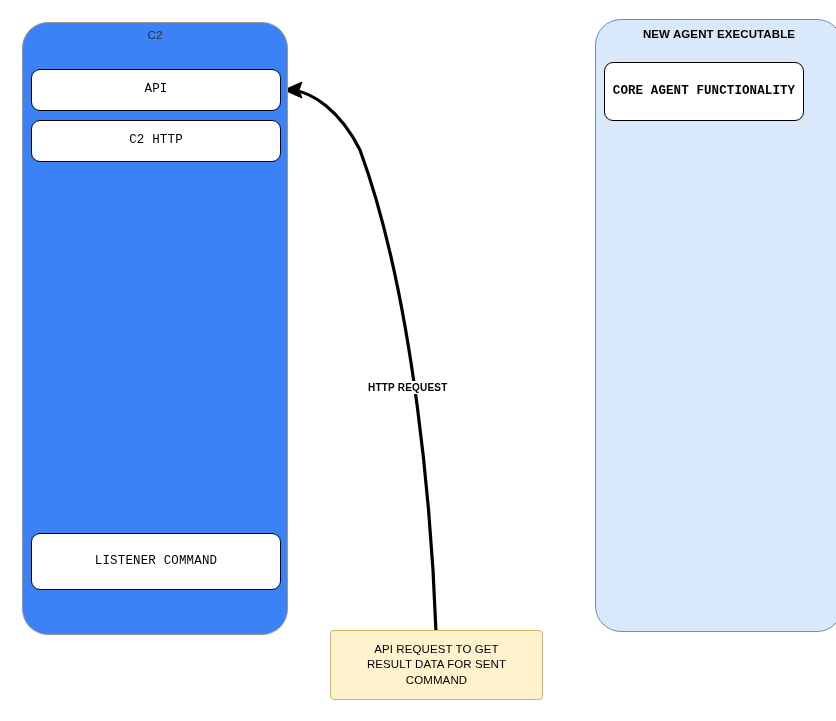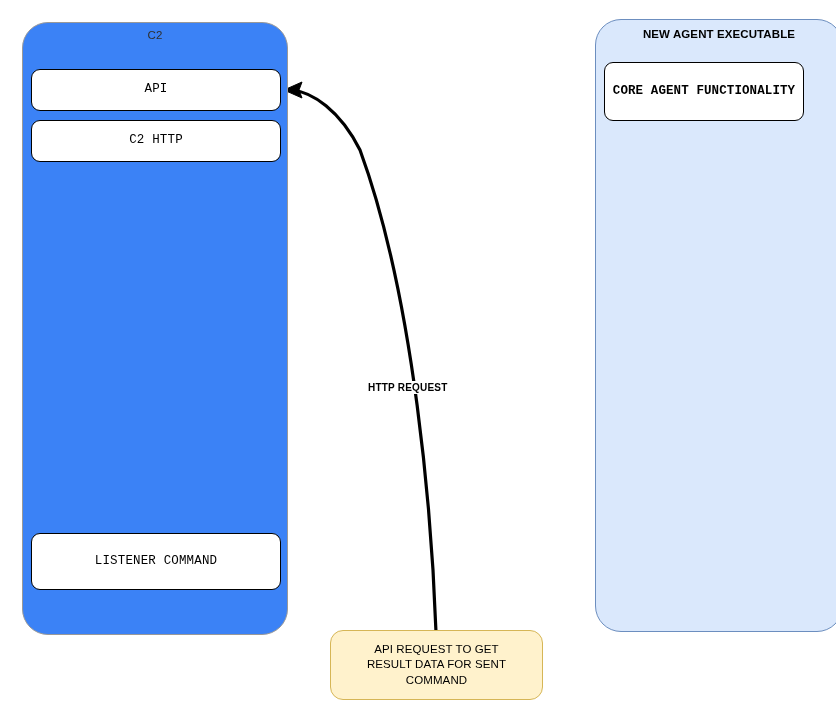"API REQUEST TO GET" .callout { border-radius: 13px -> 4px }
